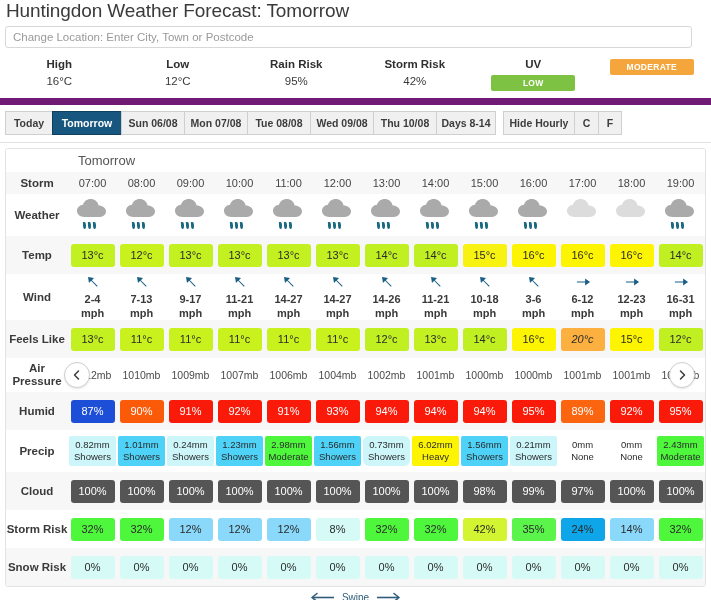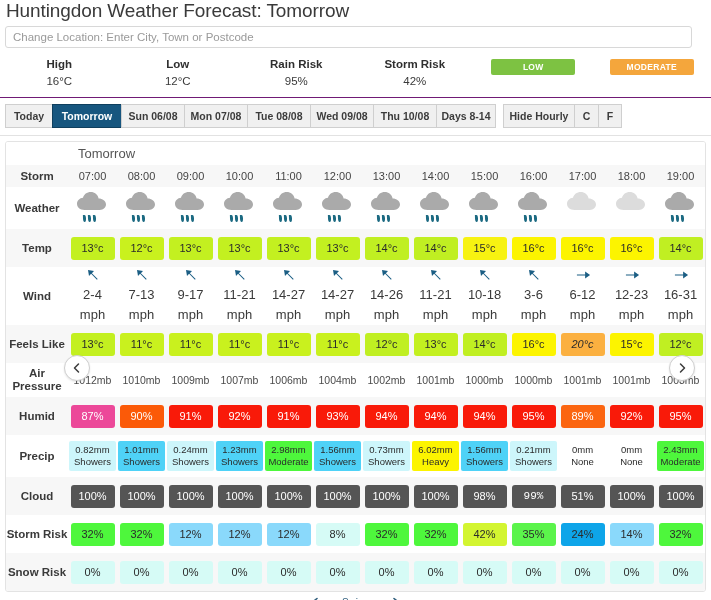"High" .summary { border-bottom: 1px solid #701a75 -> 7px solid #701a75 }
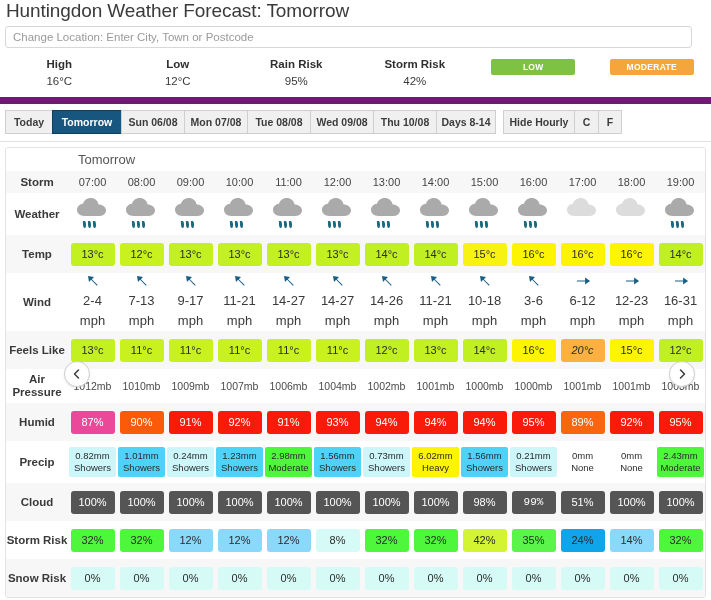"UV" div.sum-label { html: none -> <div>UV</div> }
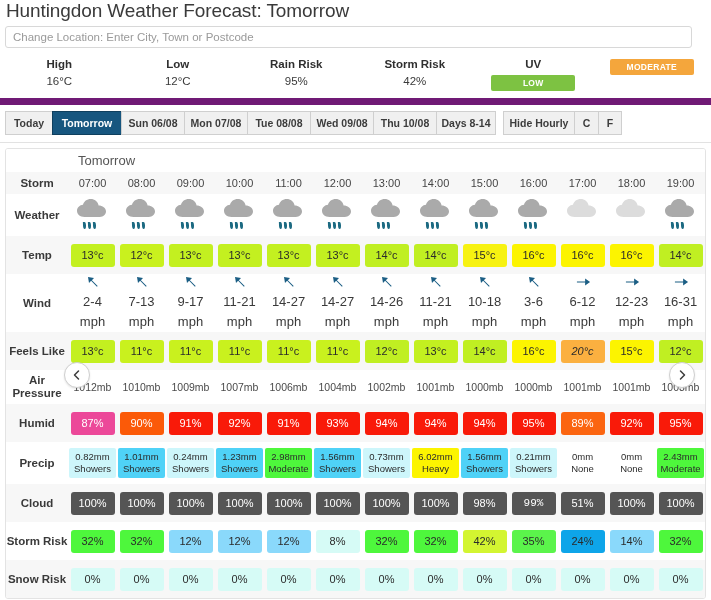"2-4" .wtxt { font-size: 13px -> 11px; font-weight: none -> bold; line-height: 20px -> 14px }
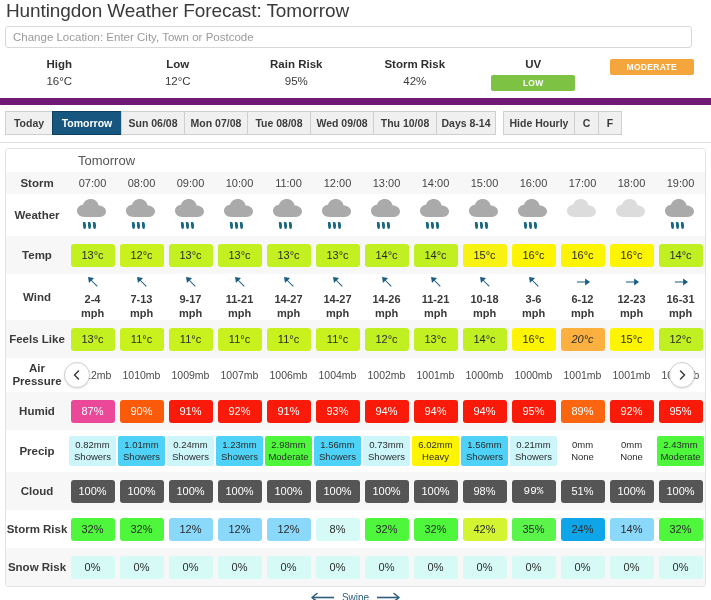"87%" span.chip { background: #ec4899 -> #1d4ed8 }
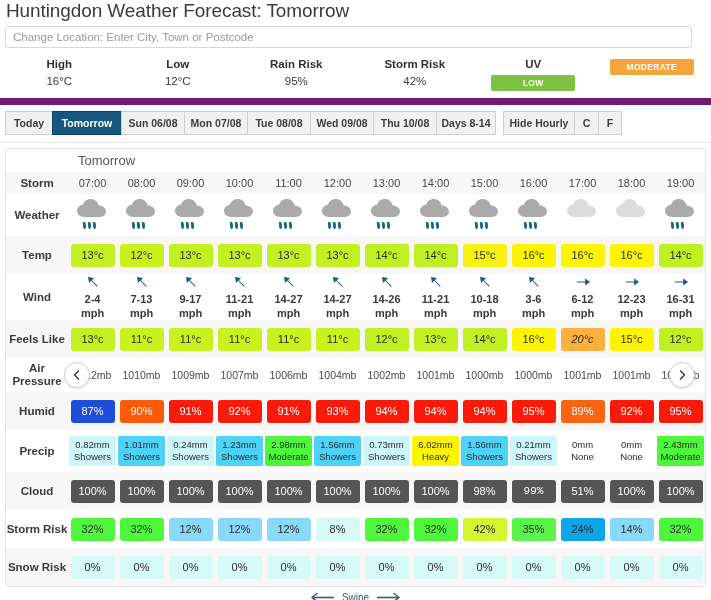"0.73mm" span.chip2 { border-radius: none -> 6px }
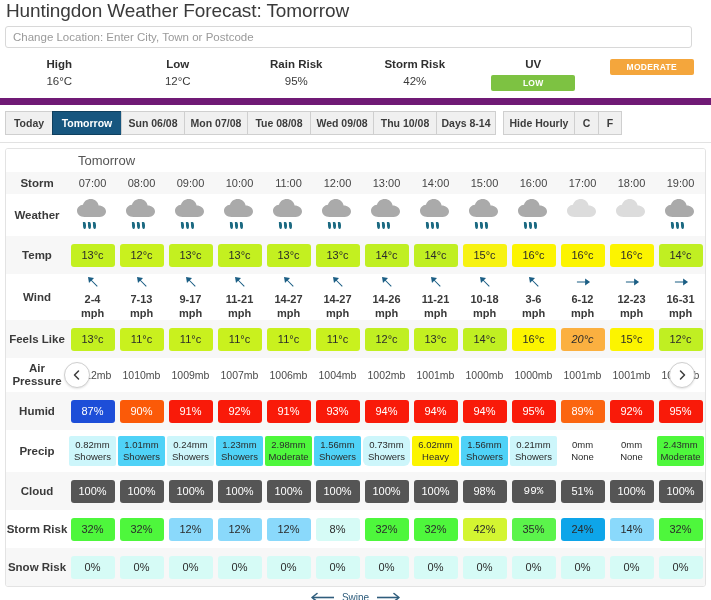"99%" span.chip { font-family: Liberation Mono, monospace -> none }
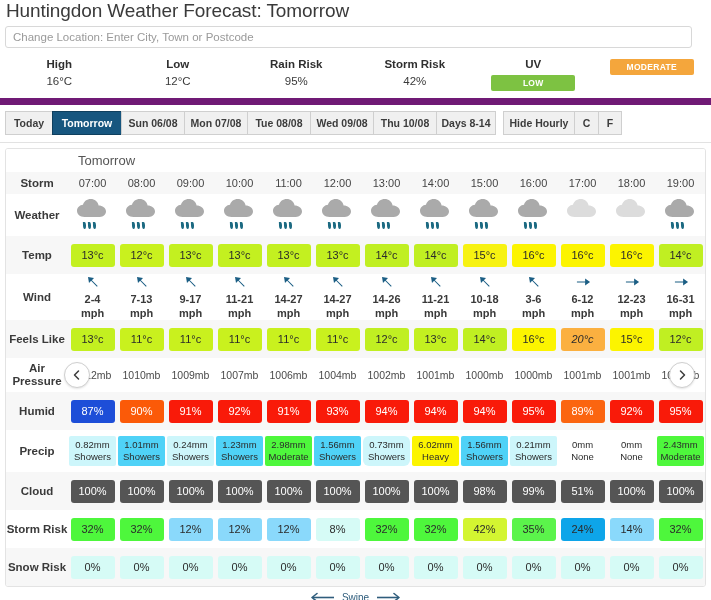"51%" span.chip { text: 51% -> 97% }
